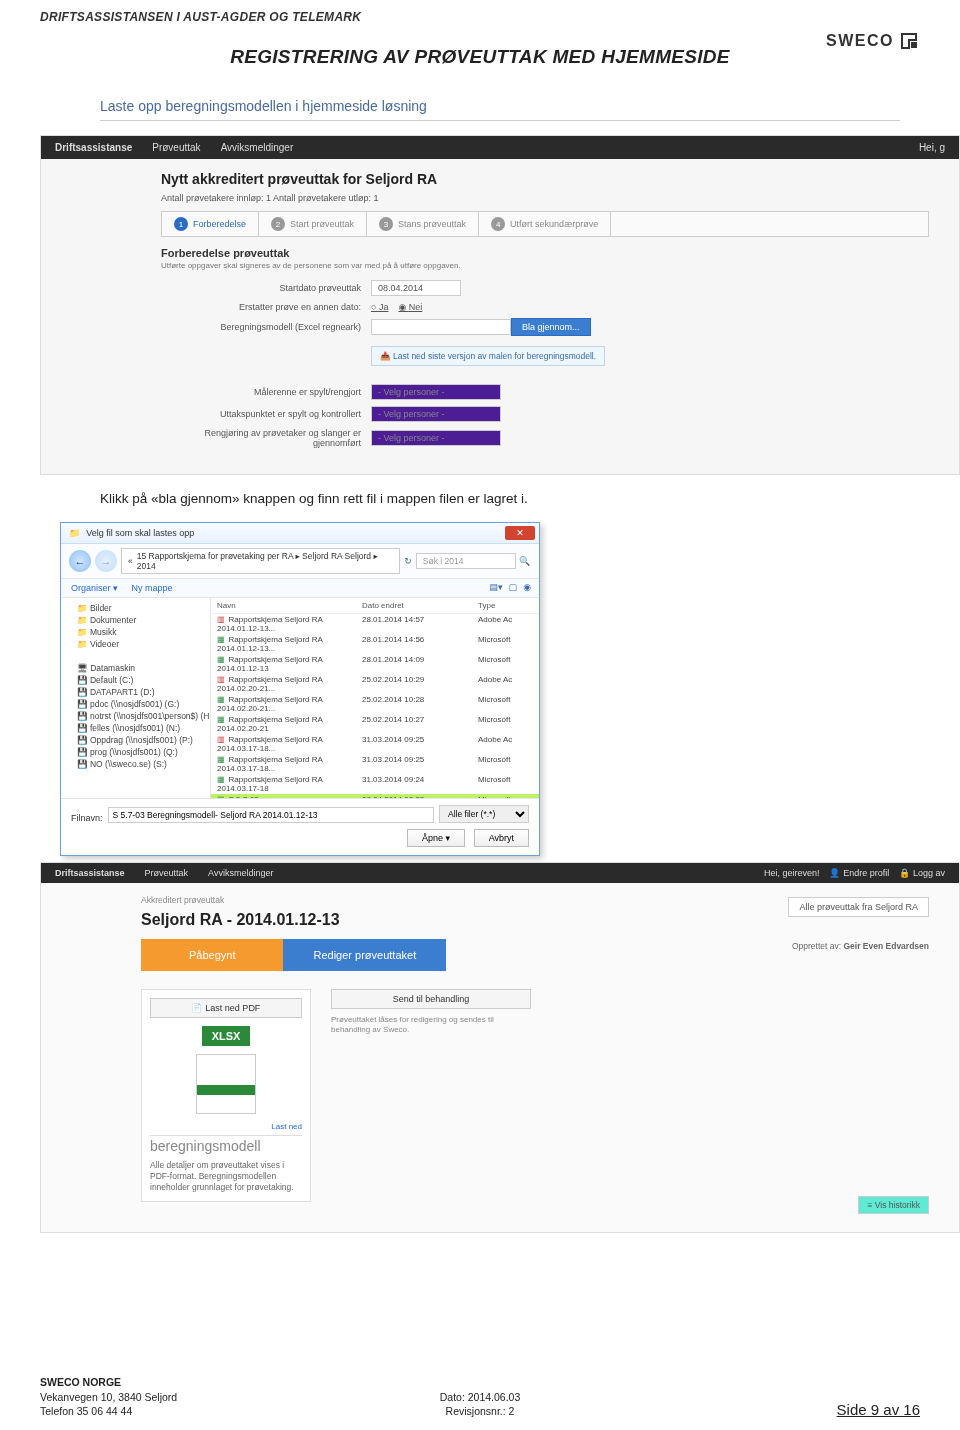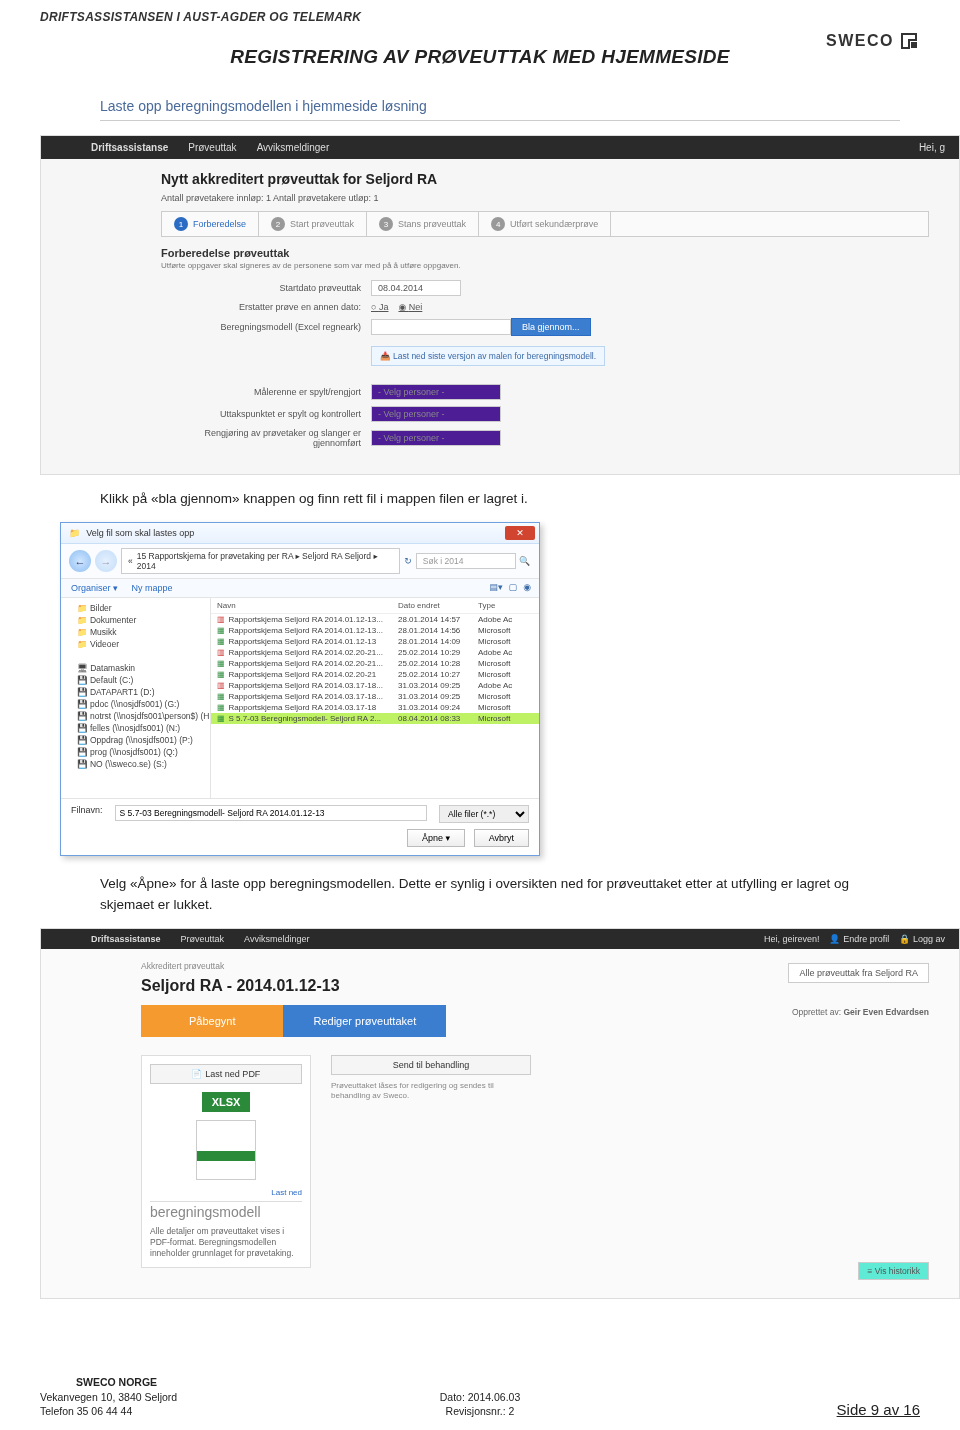"Driftsassistanse" .bold { margin-left: 36px -> none }
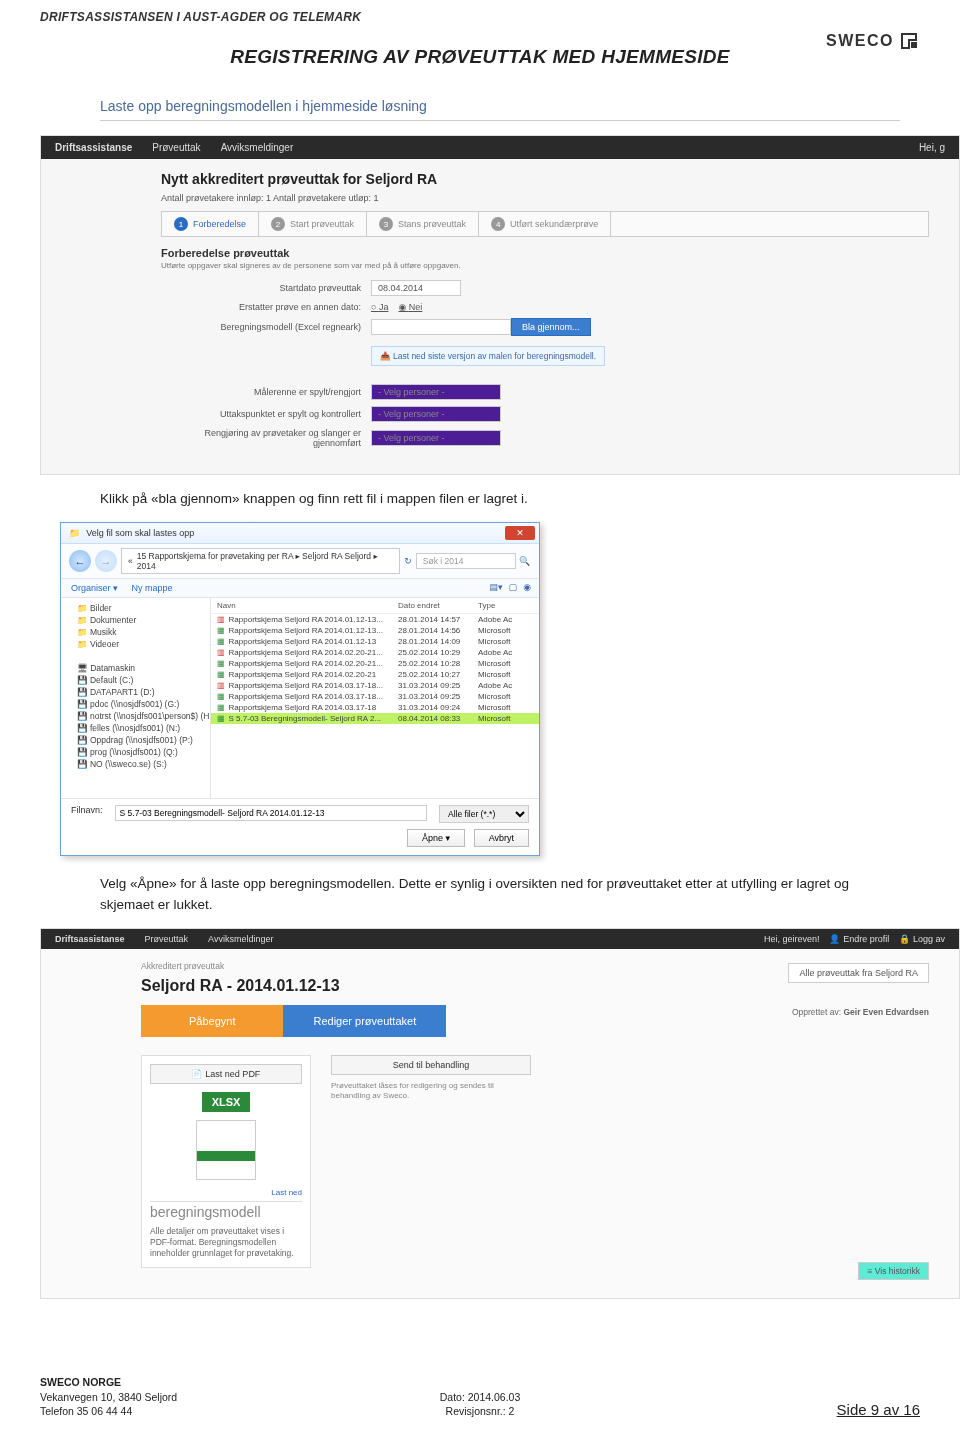"Navn" .file-head, .file-row { gap: none -> 36px }
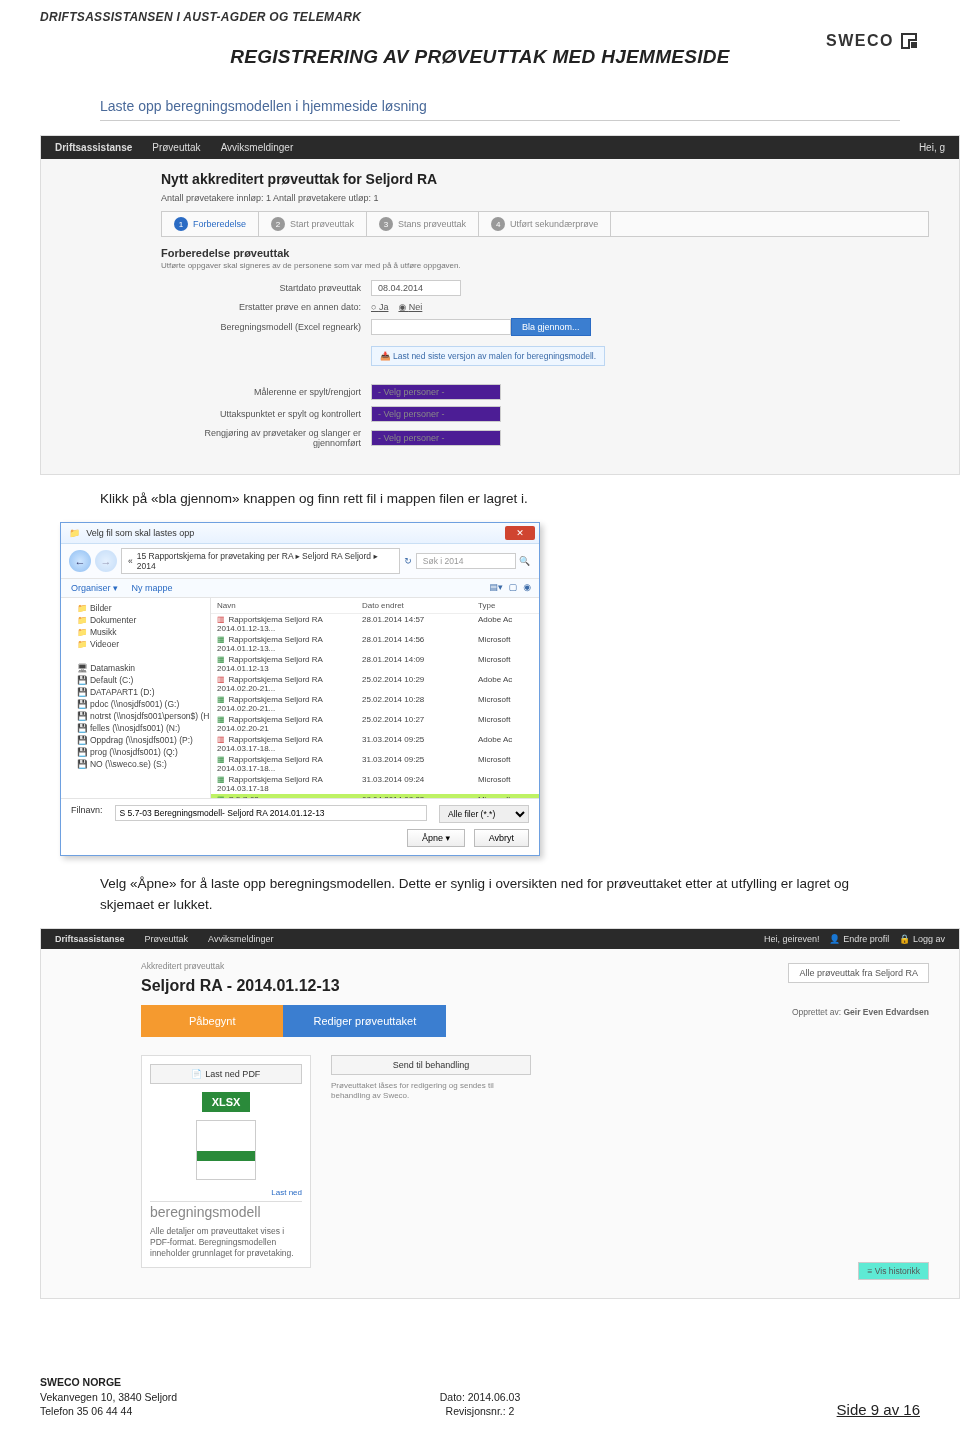"Filnavn:" .dlg-footer { align-items: flex-start -> flex-end; gap: 12px -> 5px }
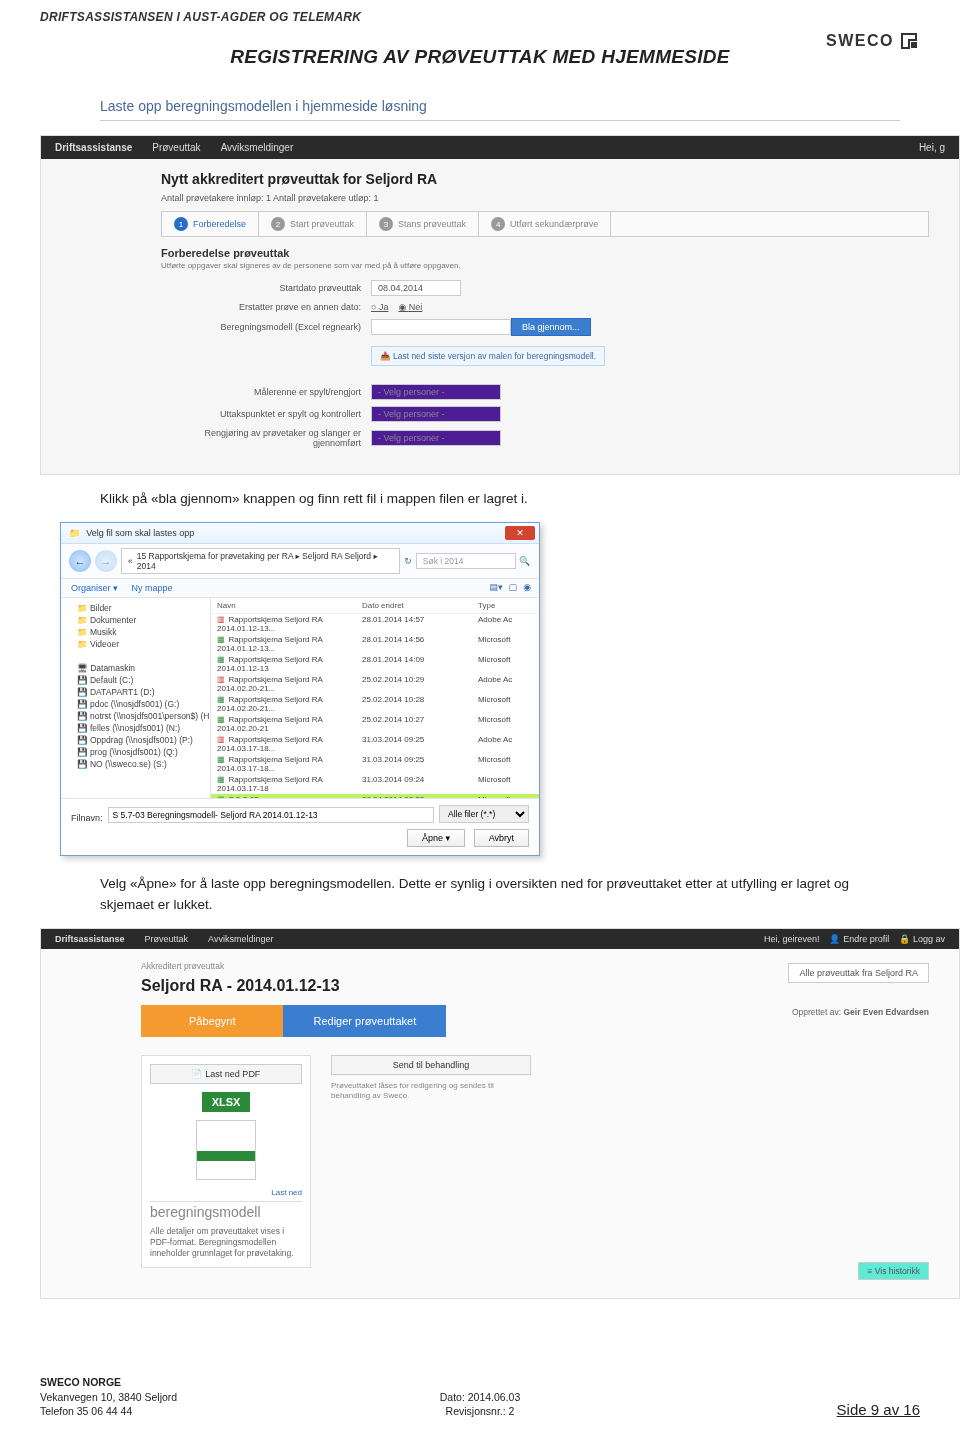"Velg «Åpne» for å laste" p.body-text { html: <p>Velg «Åpne» for å laste opp beregningsmodellen. Dette er synlig i oversikten ned for prøveuttaket etter at utfylling er lagret og skjemaet er lukket.</p> -> none }
